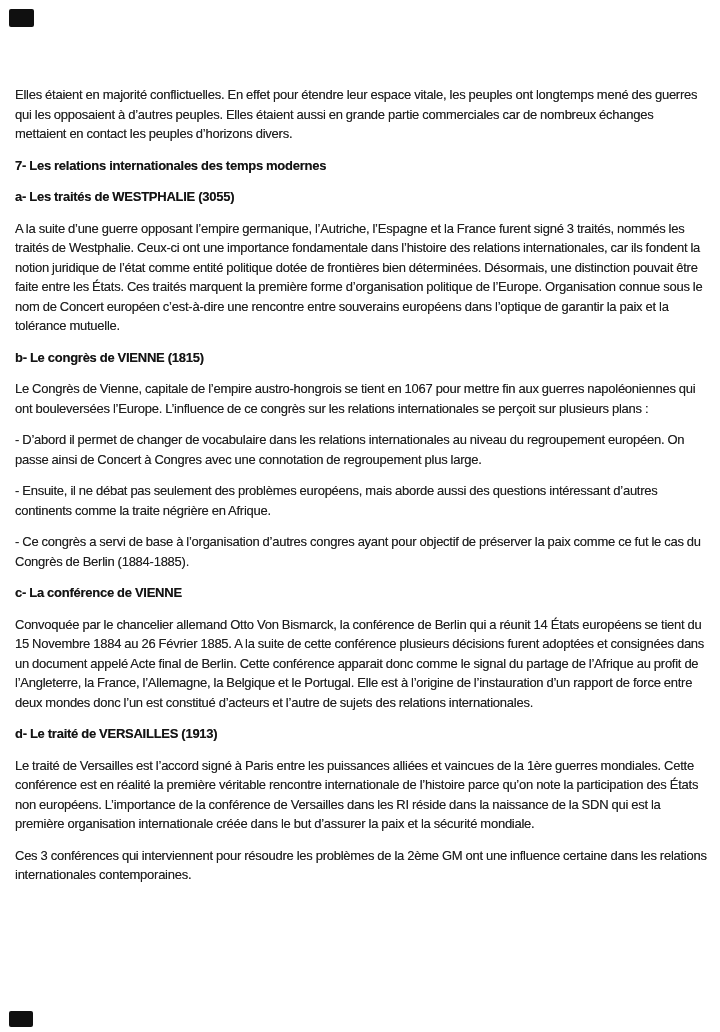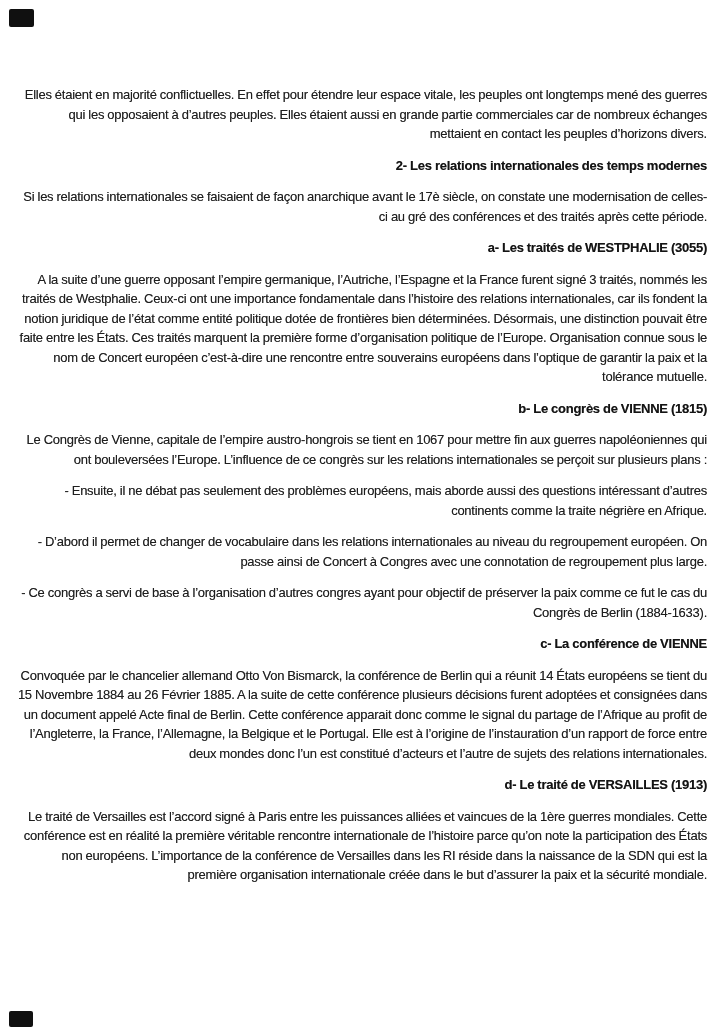"Elles étaient en majorité" .para, .heading { text-align: right -> none }
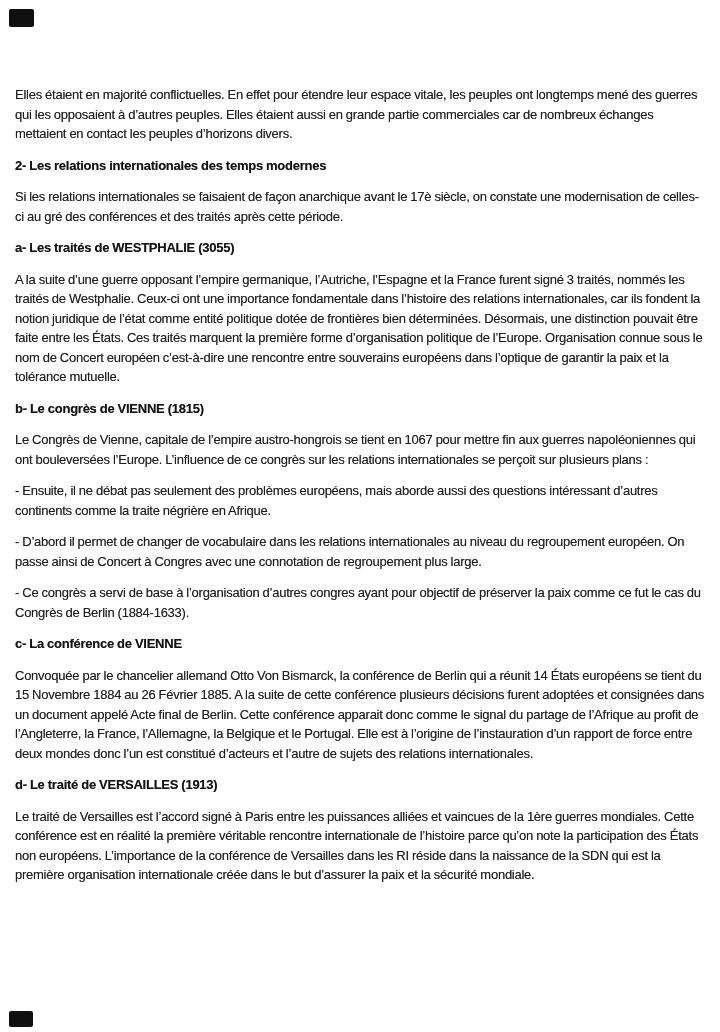"2- Les relations internationales des" p.heading { text: 2- -> 7- }
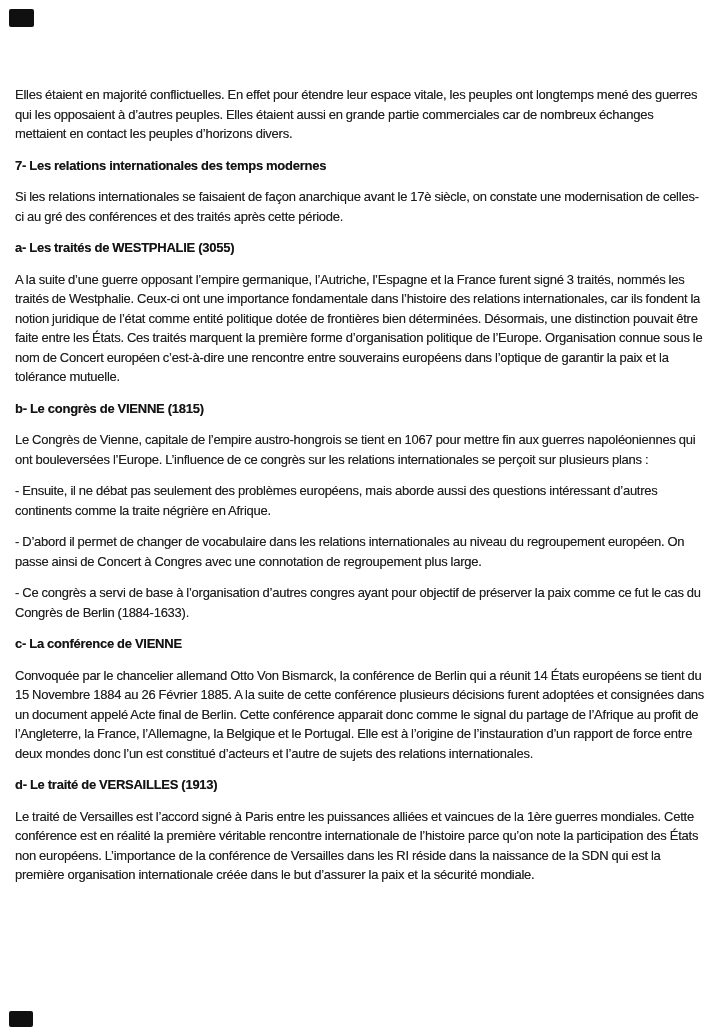"Si les relations internationales se" p.para { html: <p>Si les relations internationales se faisaient de façon anarchique avant le 17è siècle, on constate une modernisation de celles-ci au gré des conférences et des traités après cette période.</p> -> none }
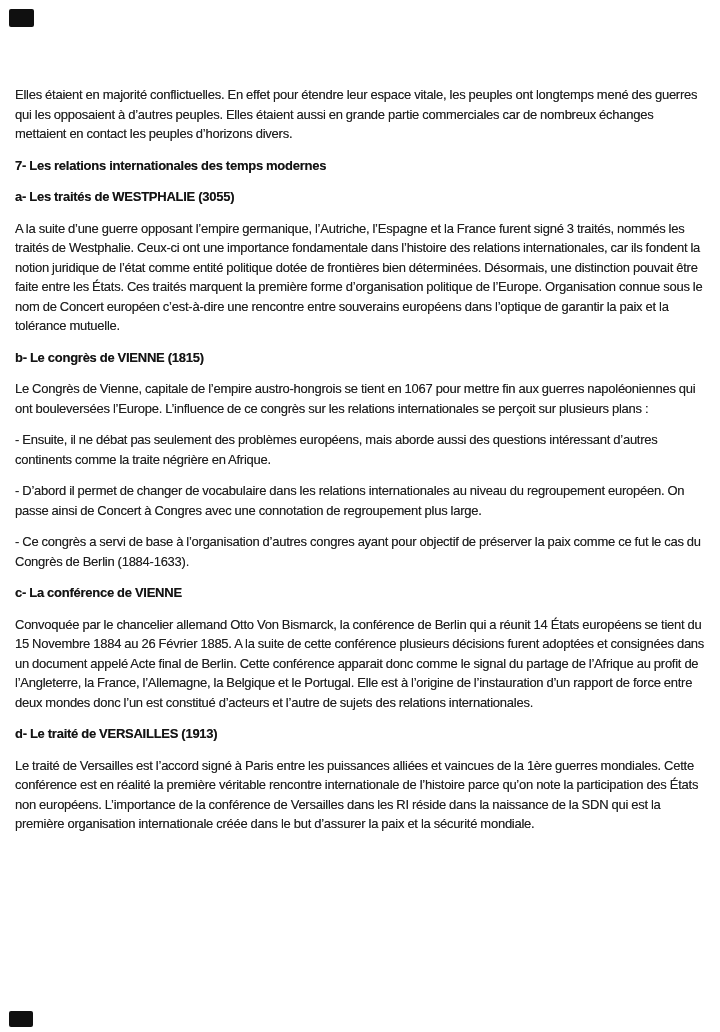"- Ensuite, il ne débat" p.para { order: before "- D’abord il permet de" -> after "- D’abord il permet de" }
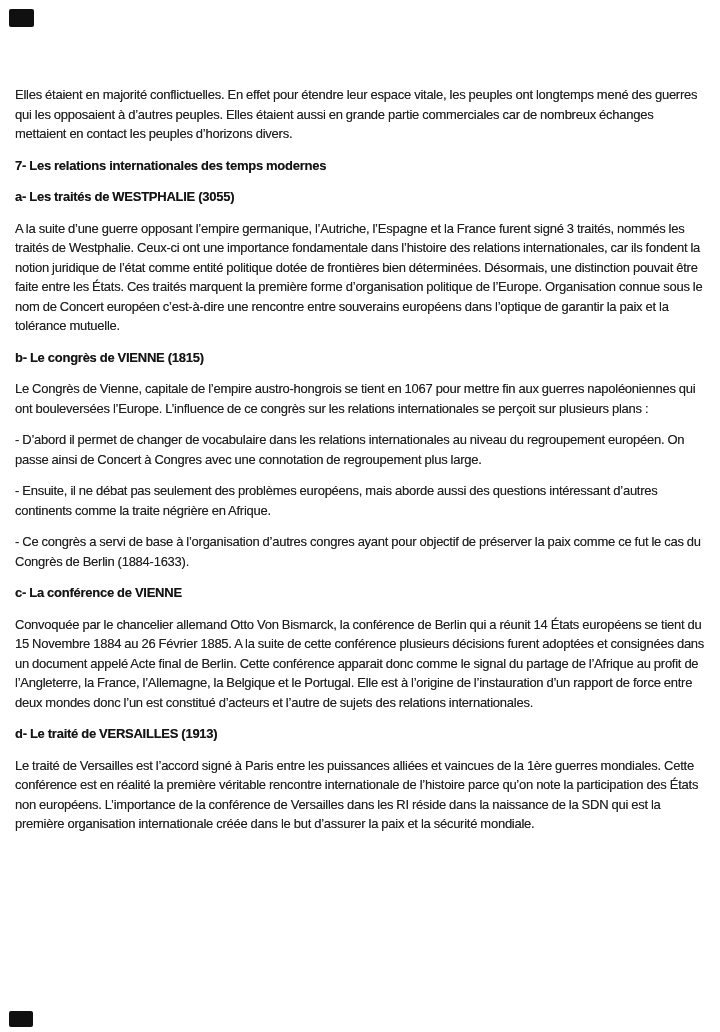"- Ce congrès a servi" p.para { text: 1884-1633 -> 1884-1885 }
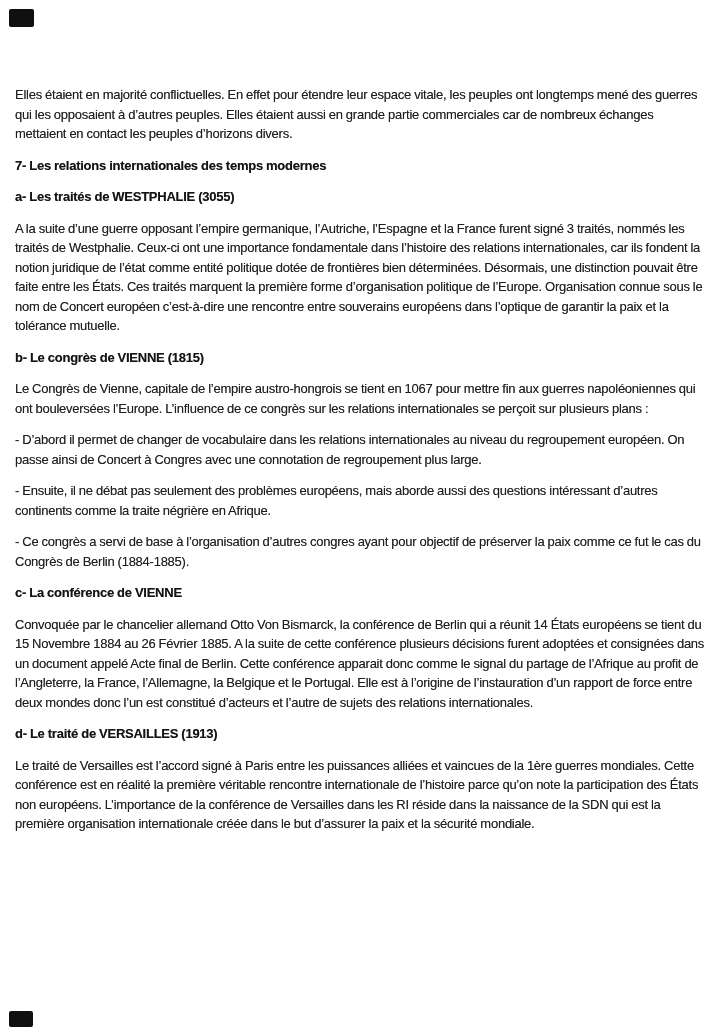"Ces 3 conférences qui interviennent" p.para { html: none -> <p>Ces 3 conférences qui interviennent pour résoudre les problèmes de la 2ème GM ont une influence certaine dans les relations internationales contemporaines.</p> }
